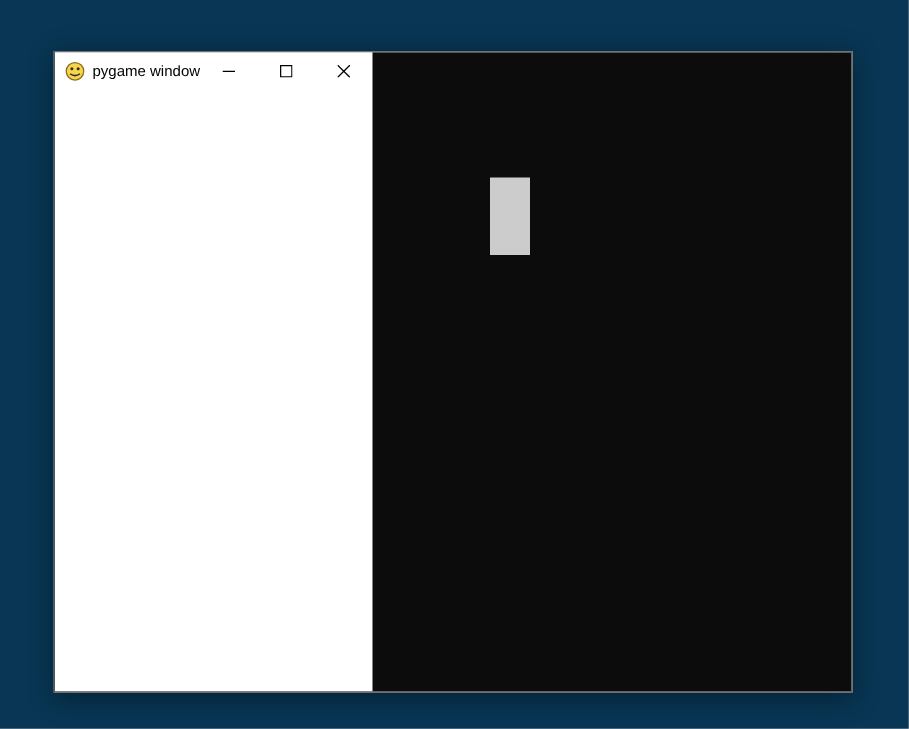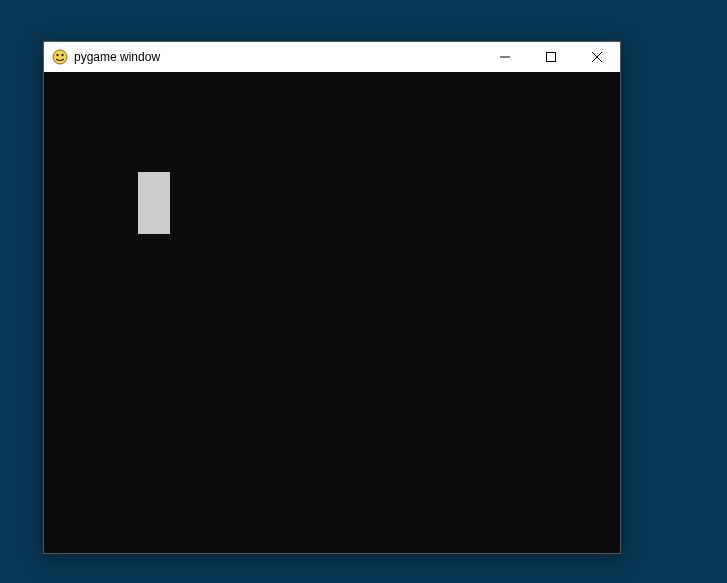"pygame window" .window { flex-direction: column -> row; width: 578px -> 639px }
